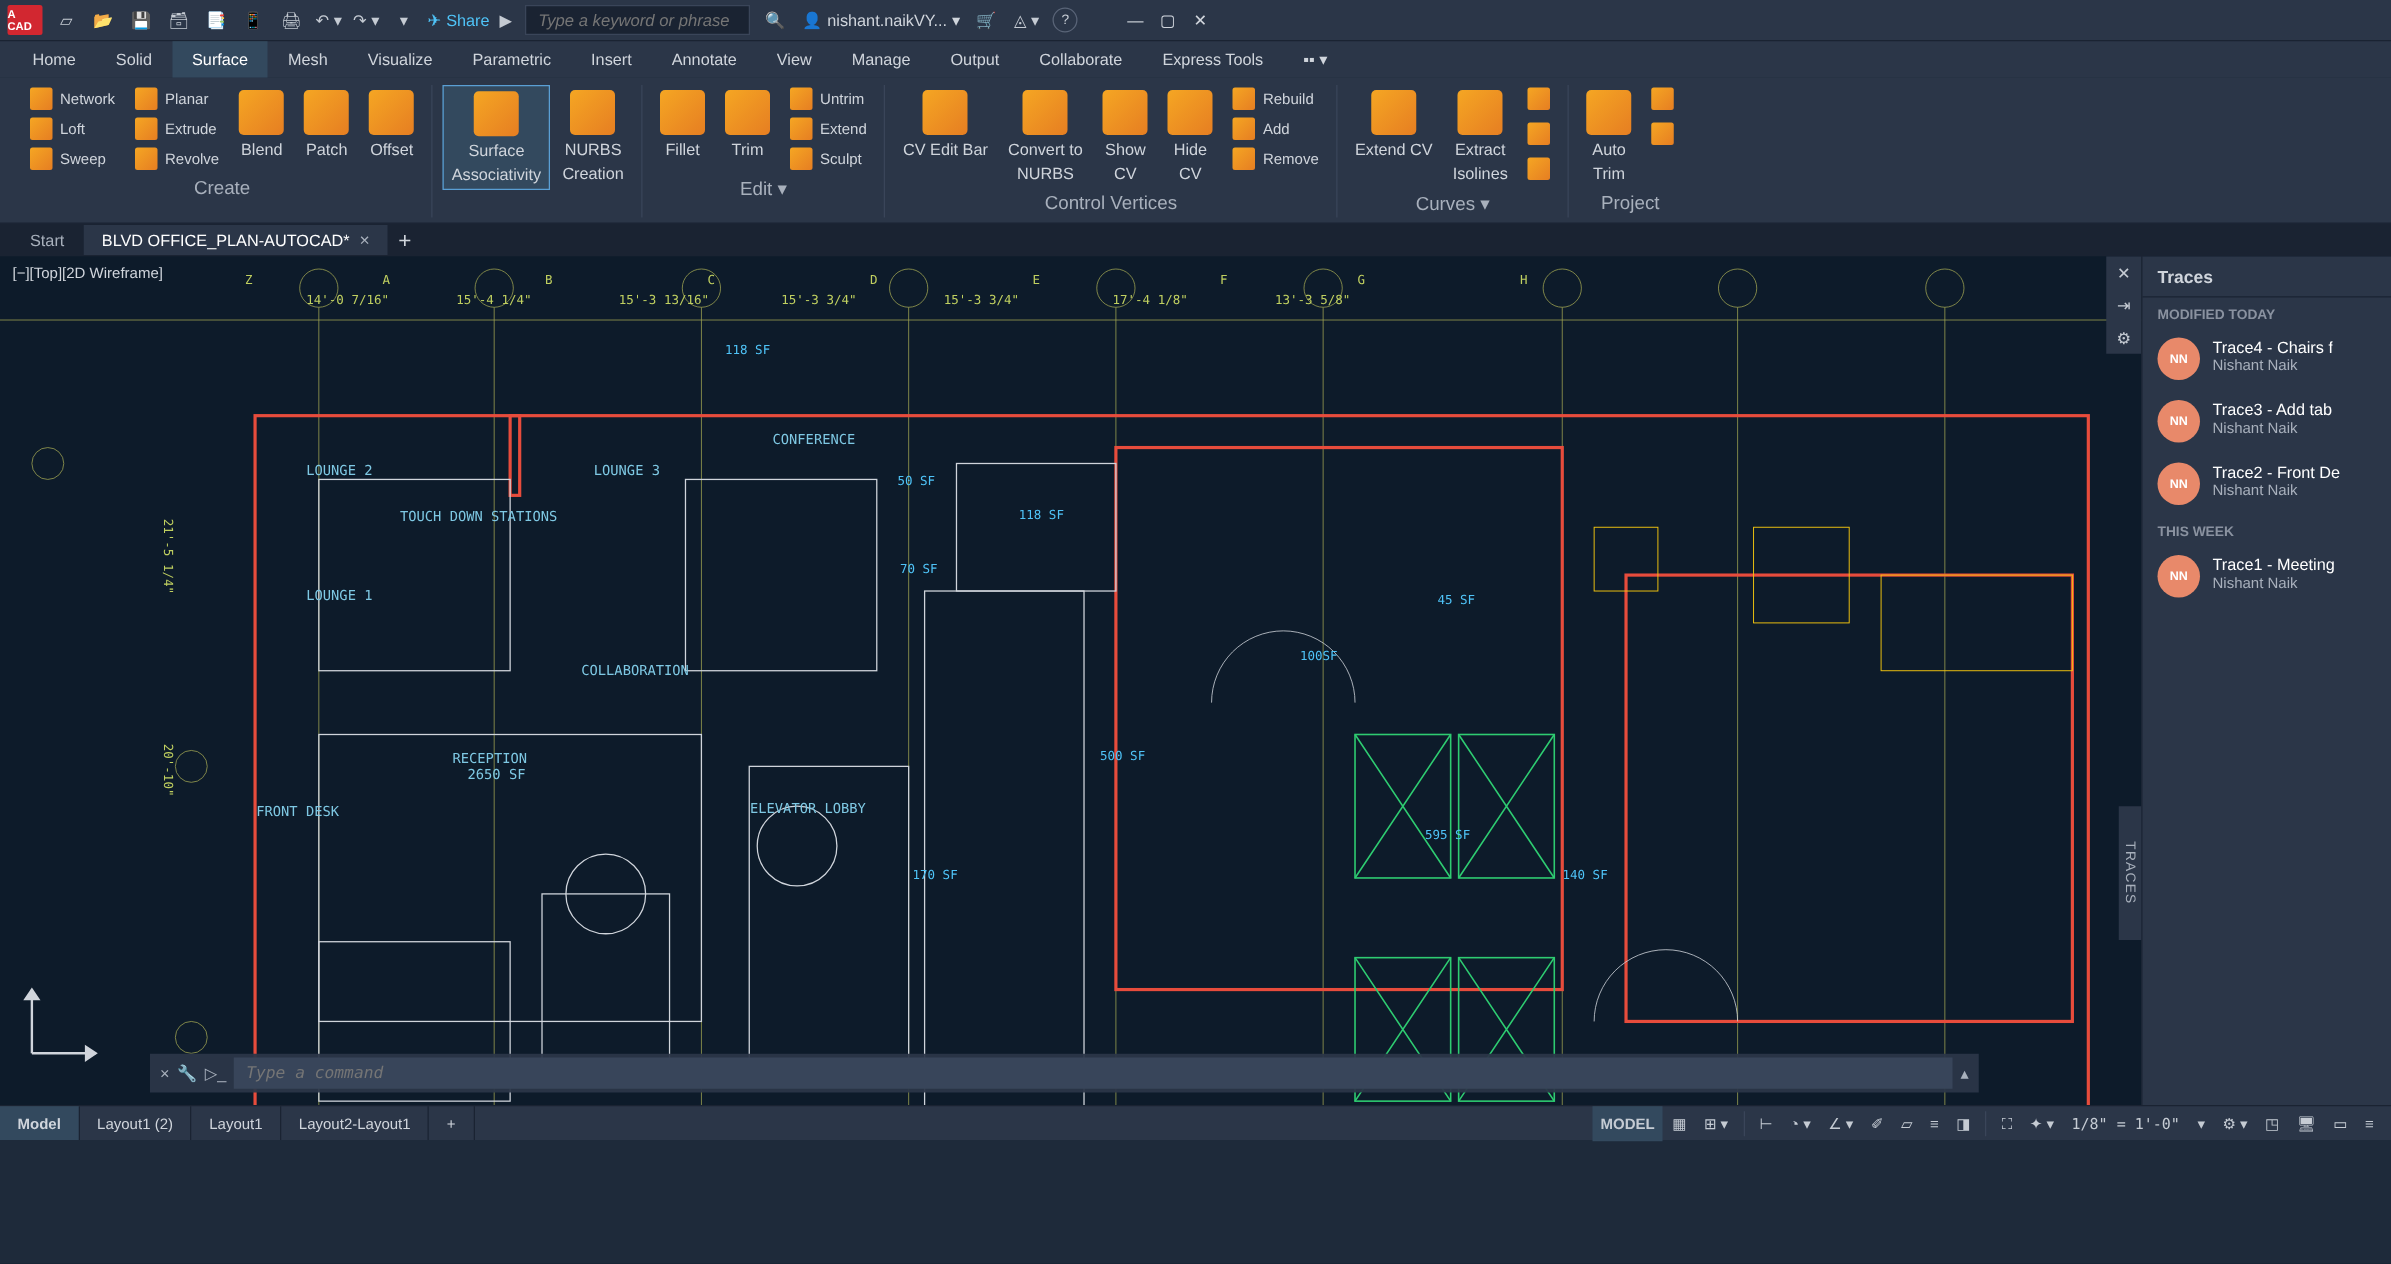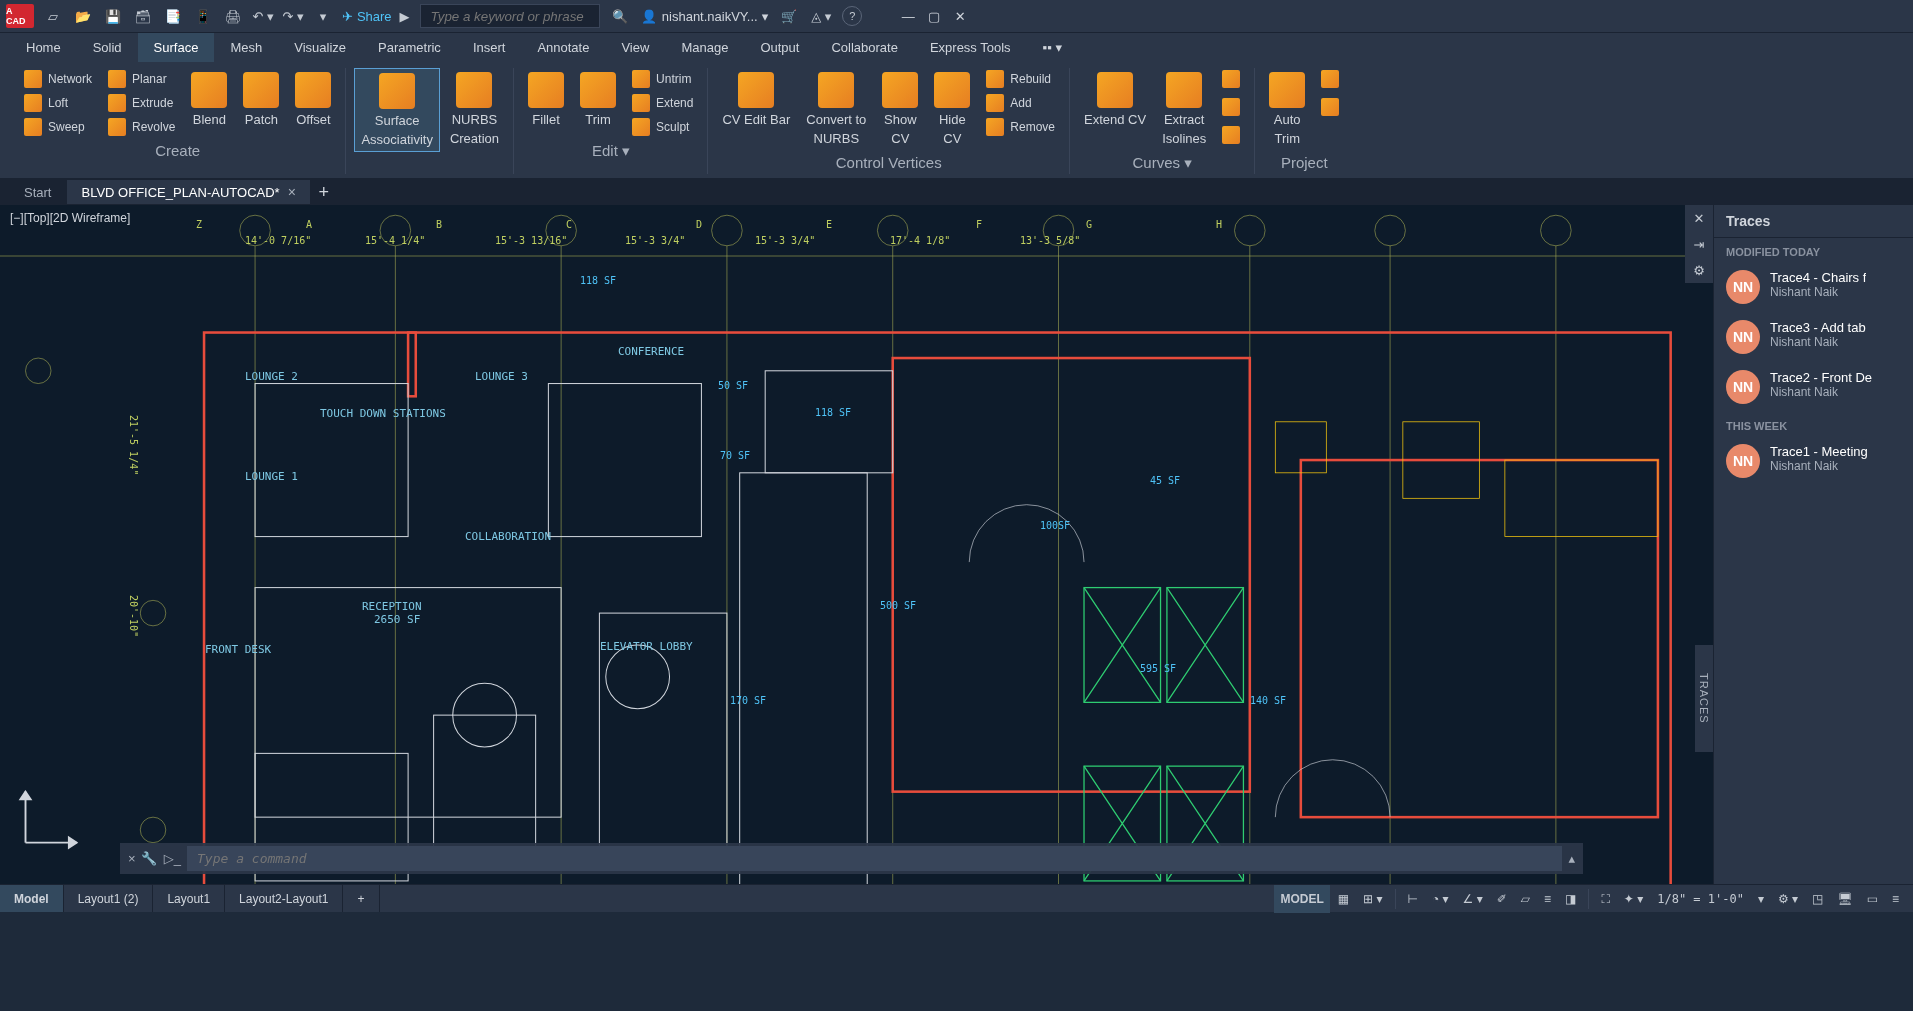"NN" .trace-avatar { font-size: 14px -> 10px }
